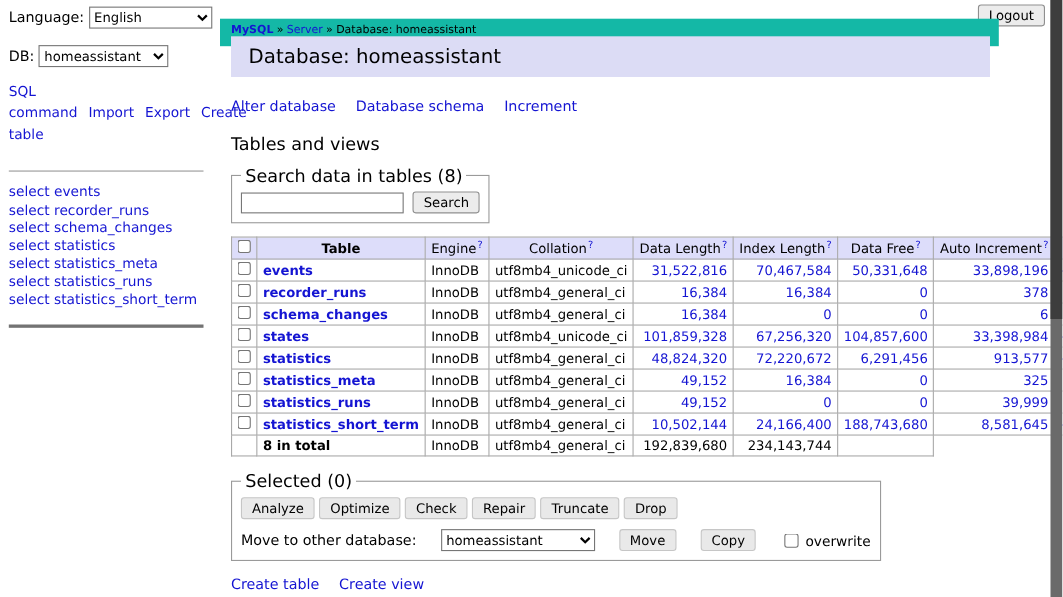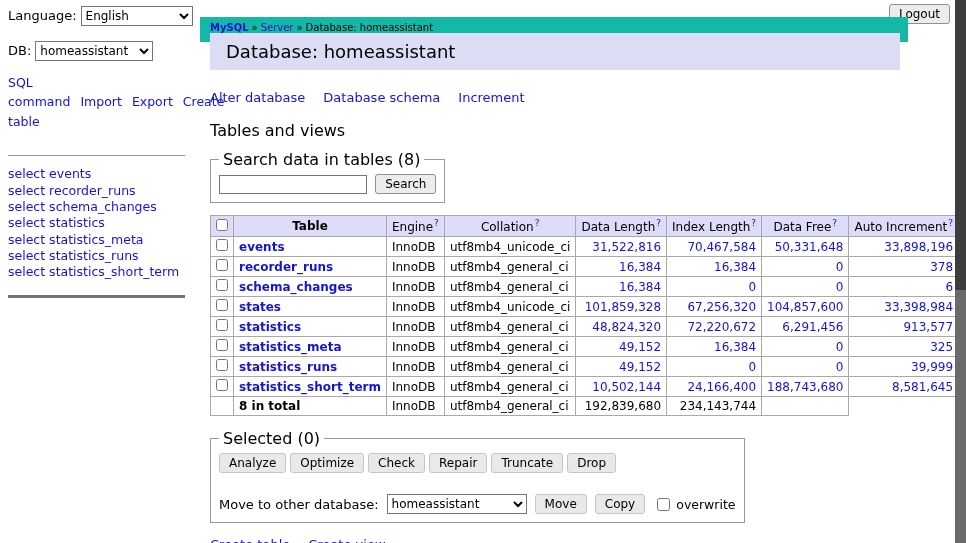"Move to other database:" .move-row { gap: 8px -> 22px; margin-top: 21px -> 9px }
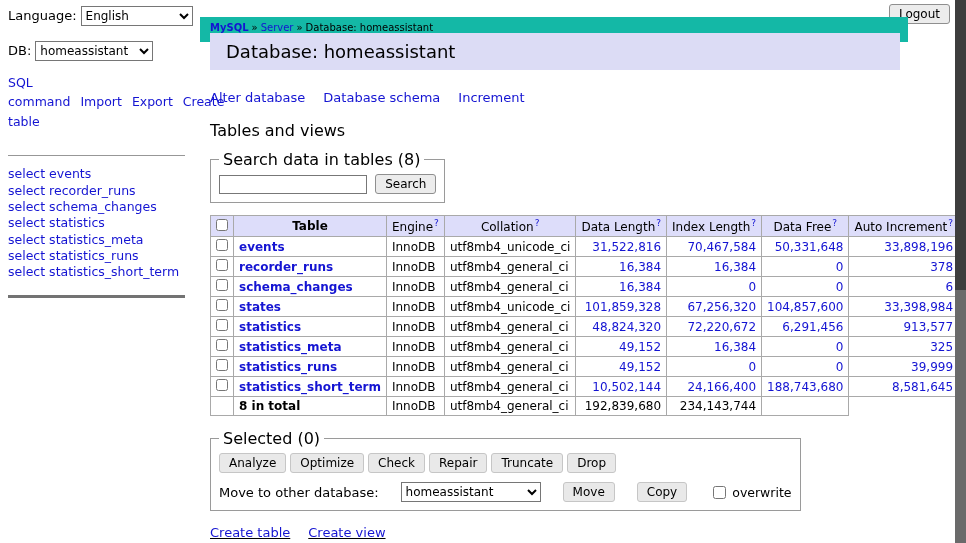"Create table Create view" .create-links { text-decoration: underline -> none }
